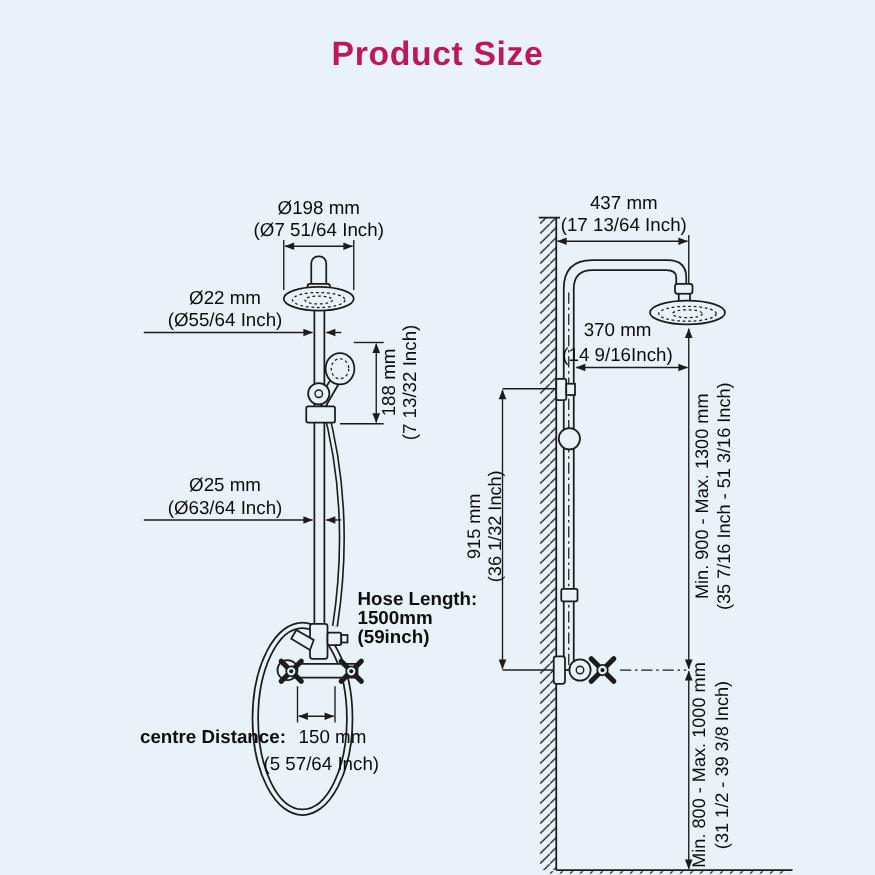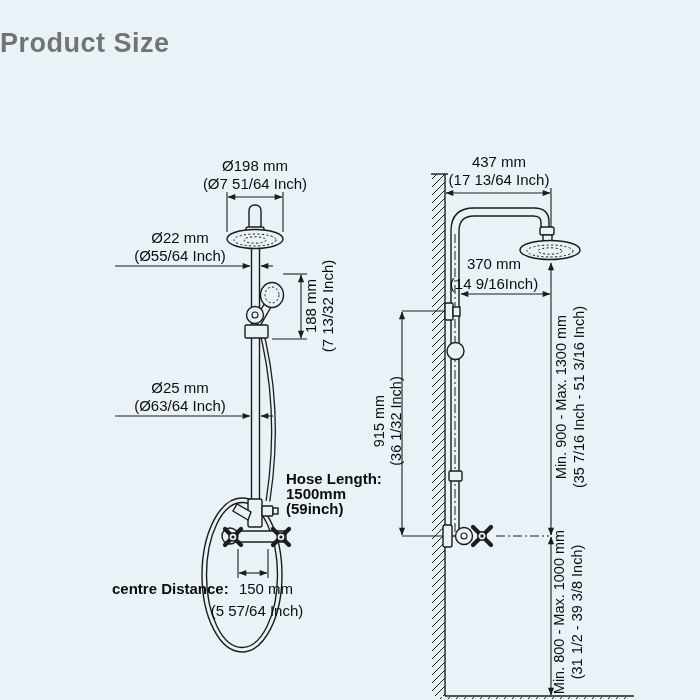"Product Size" .title { color: #737373 -> #be185d; text-align: none -> center }
